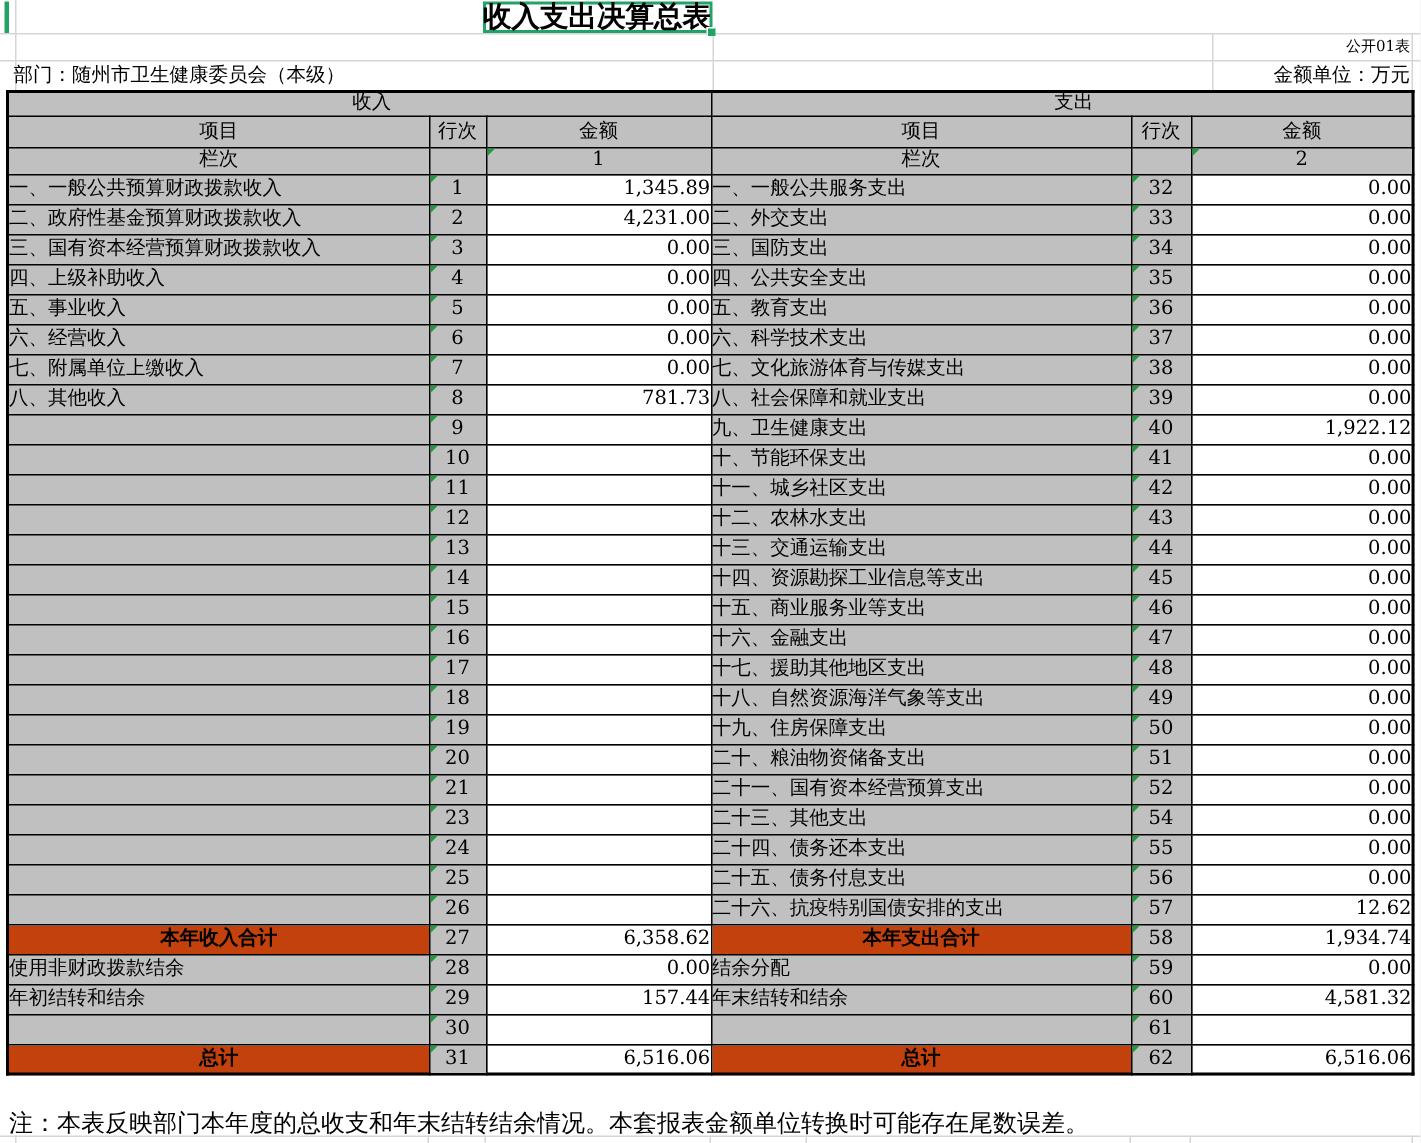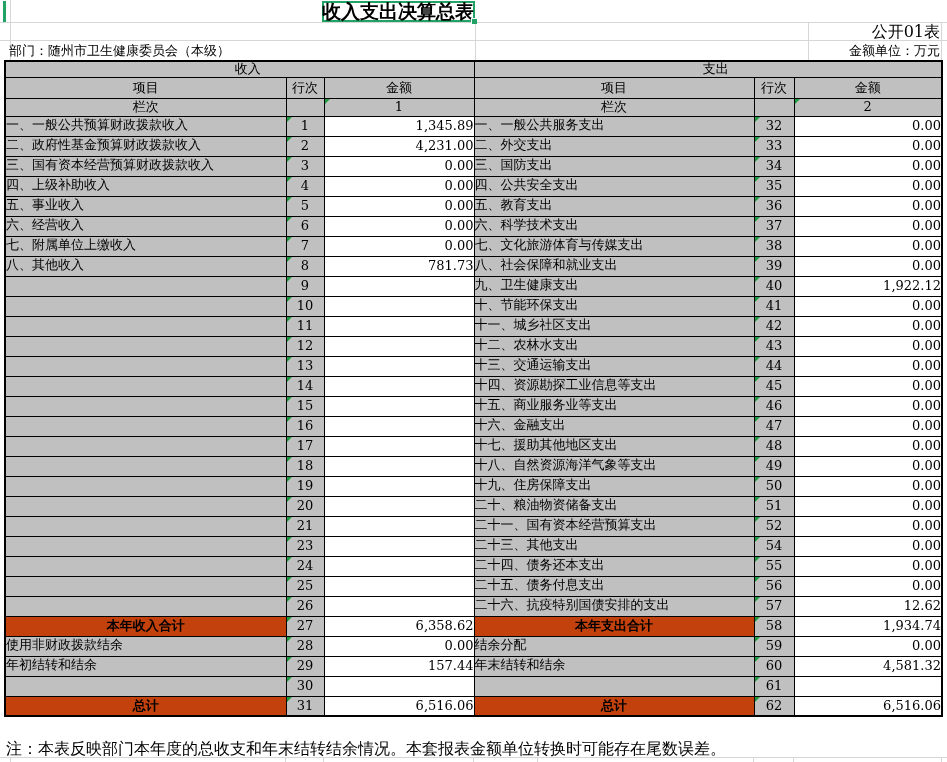"公开01表" .doc-label { font-size: 16px -> 10px }
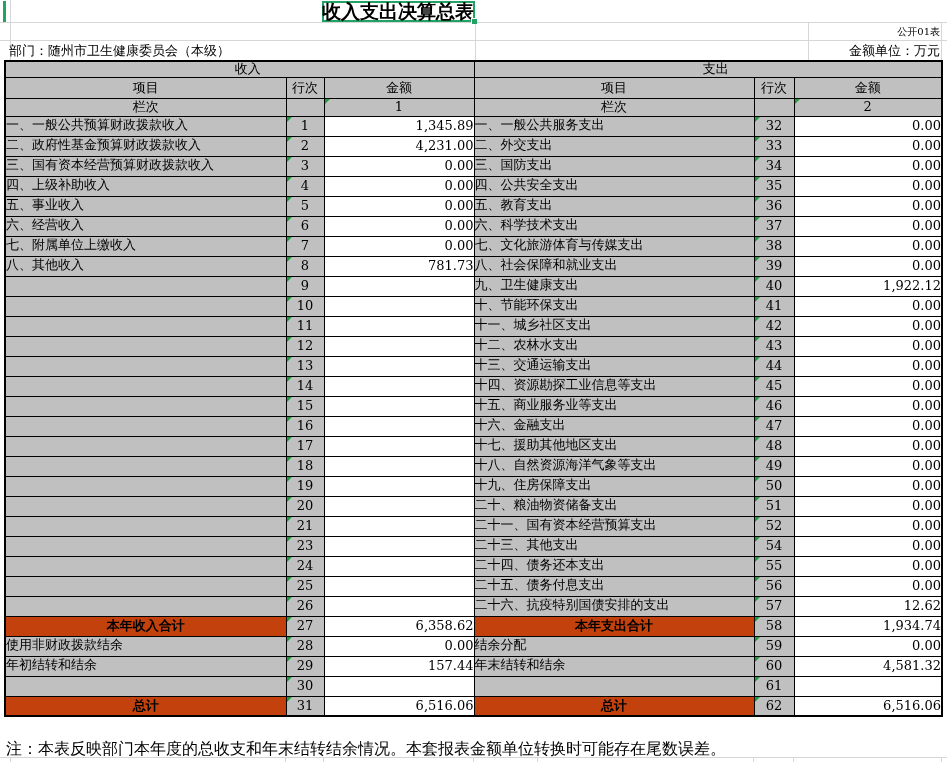"一、一般公共预算财政拨款收入" td.lbl { font-family: Liberation Mono, monospace -> none }
